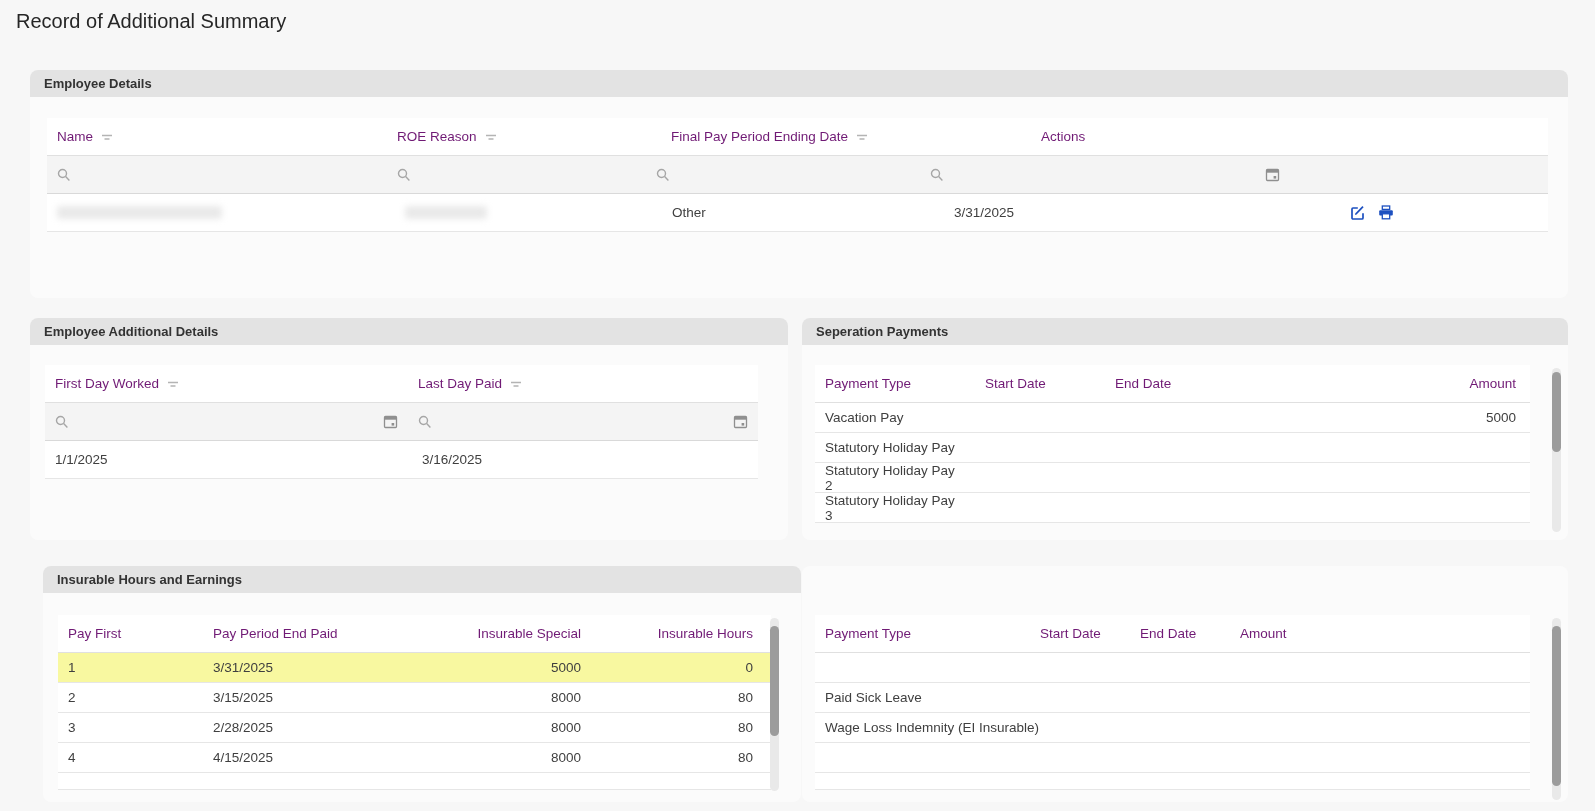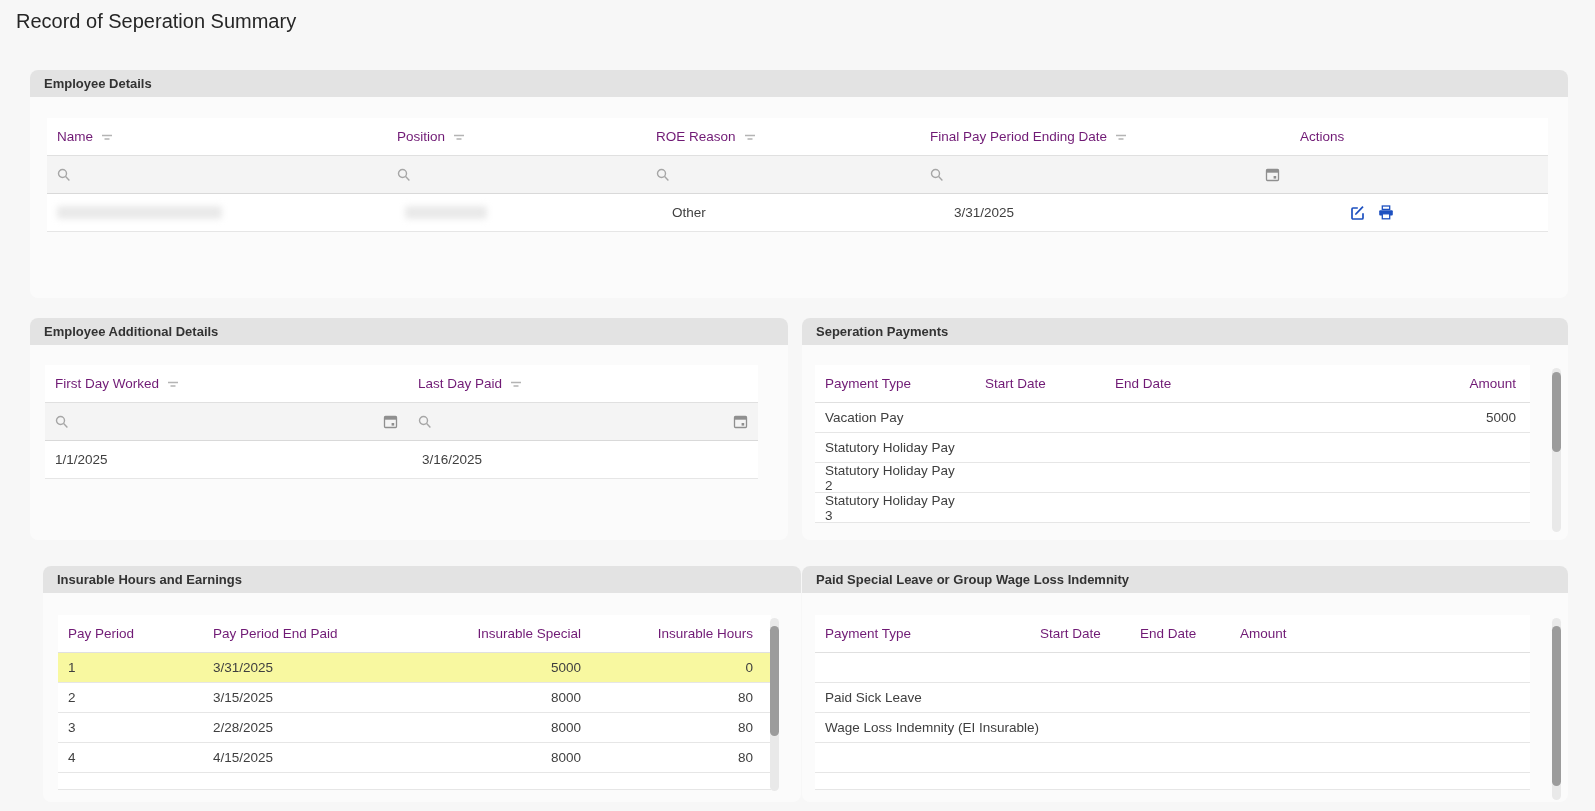"Record of Seperation Summary" div.page-title { text: Seperation -> Additional }
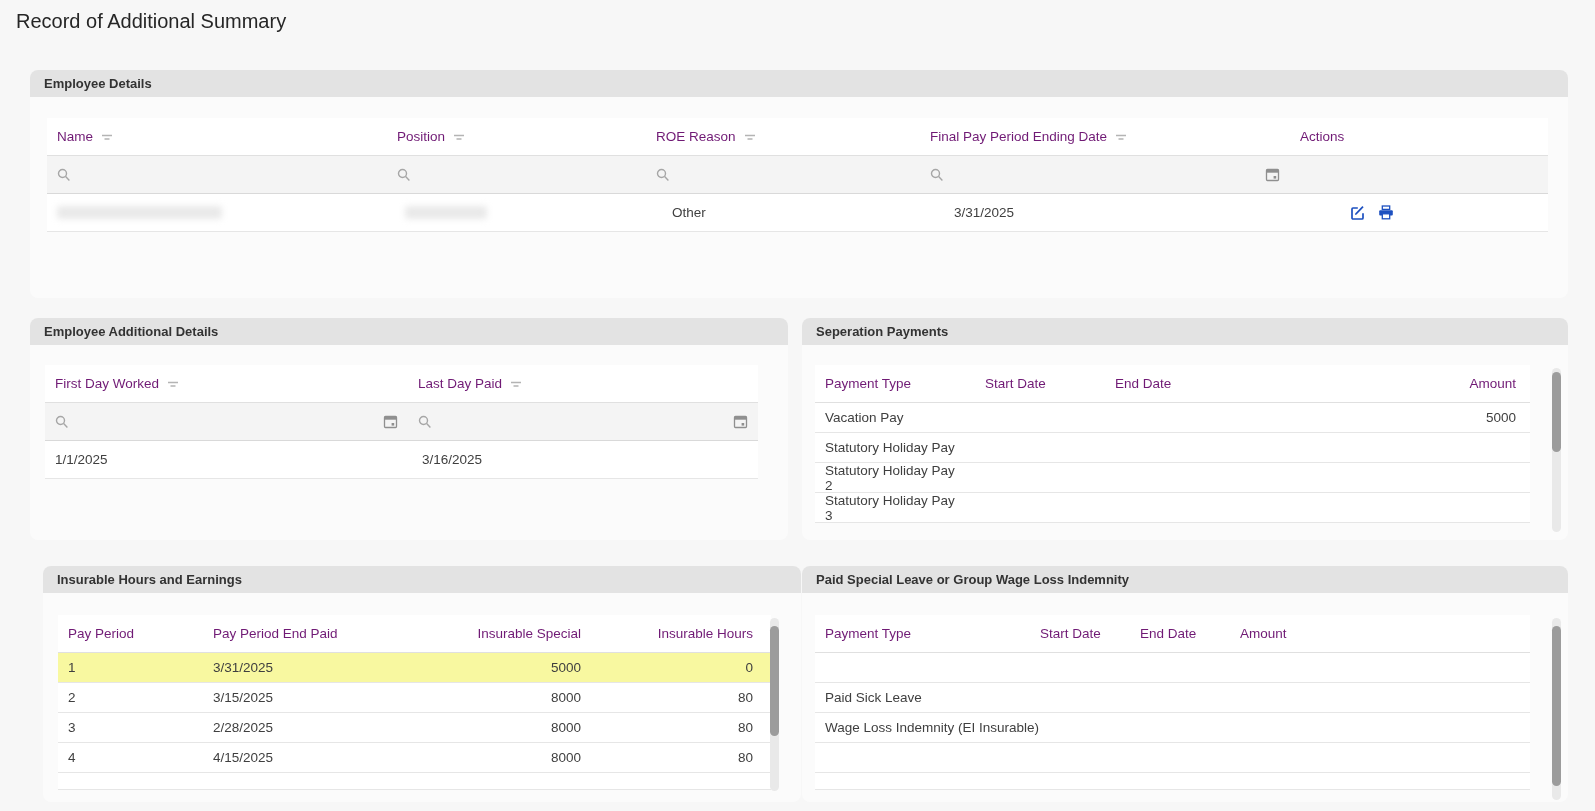"Position" div.cell { html: <div> <span>Position</span> <span> <svg> <path></path> </svg> </span> </div> -> none }
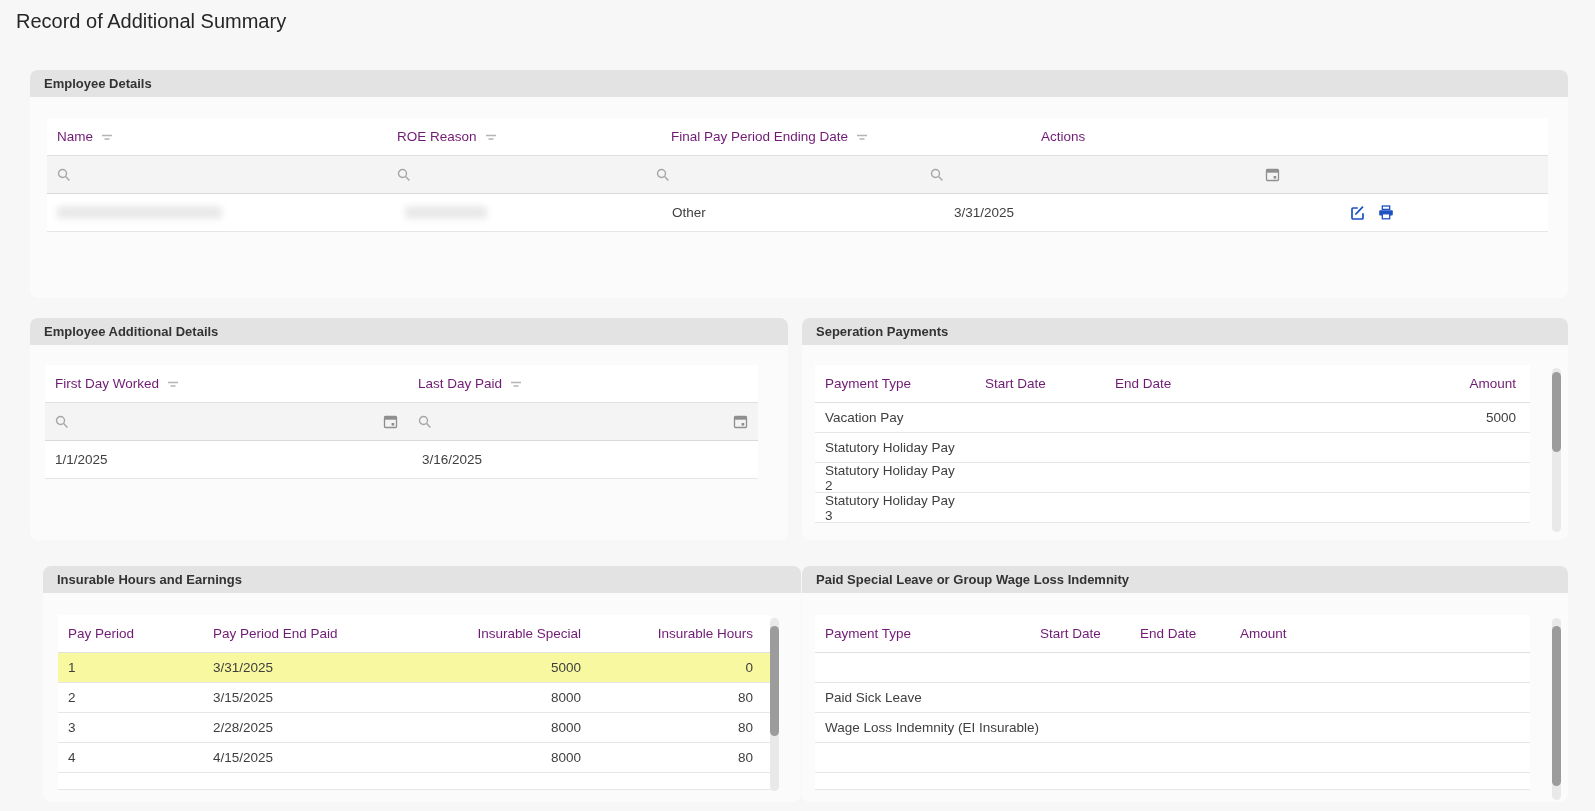"Paid Special Leave or Group" div.card-header { html: <div> <span>Paid Special Leave or Group Wage Loss Indemnity</span> </div> -> none }
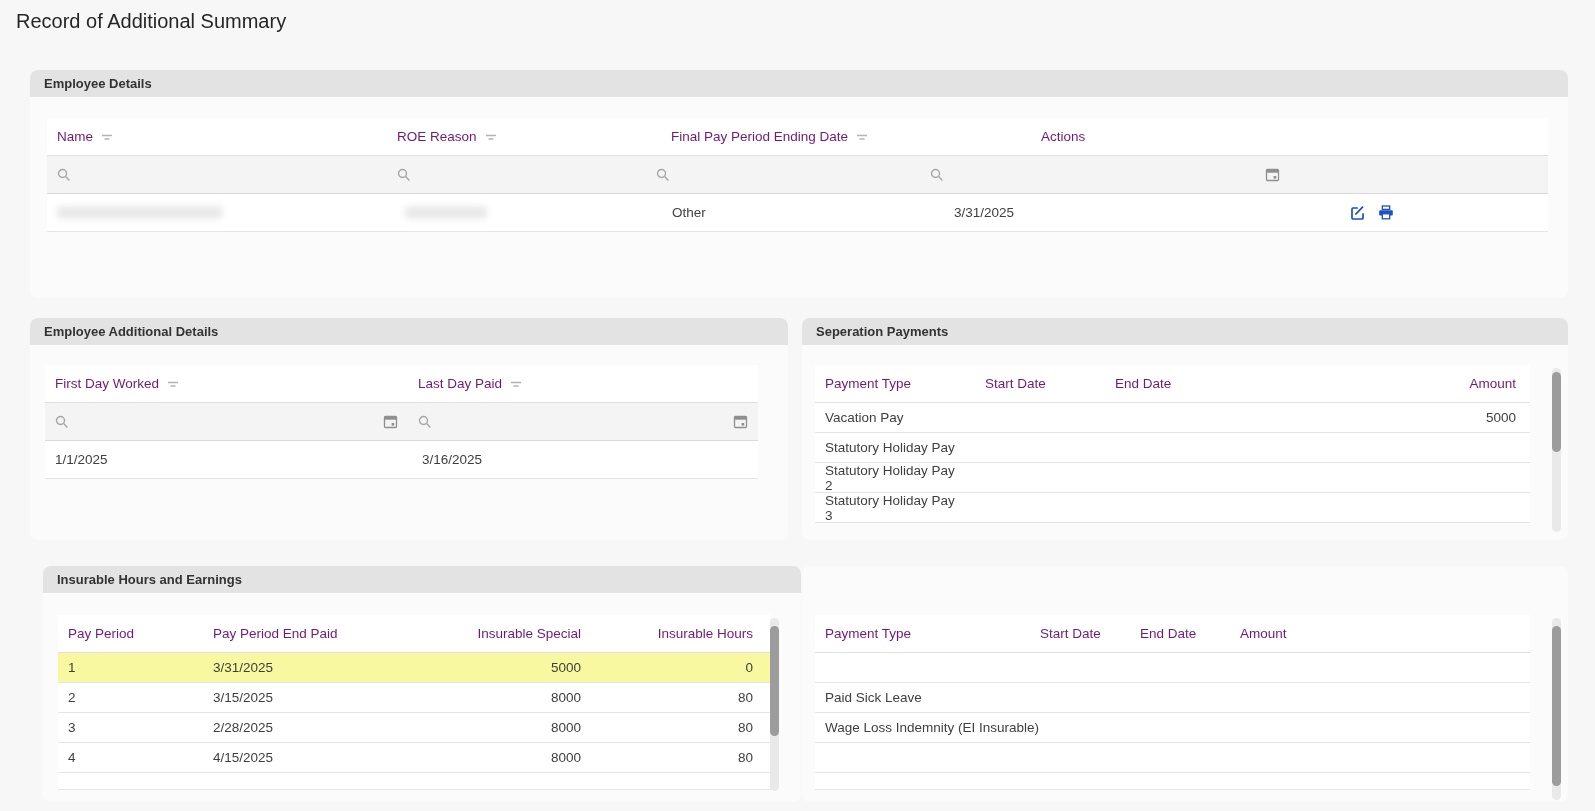"Pay Period" div.cell { text: Period -> First }
